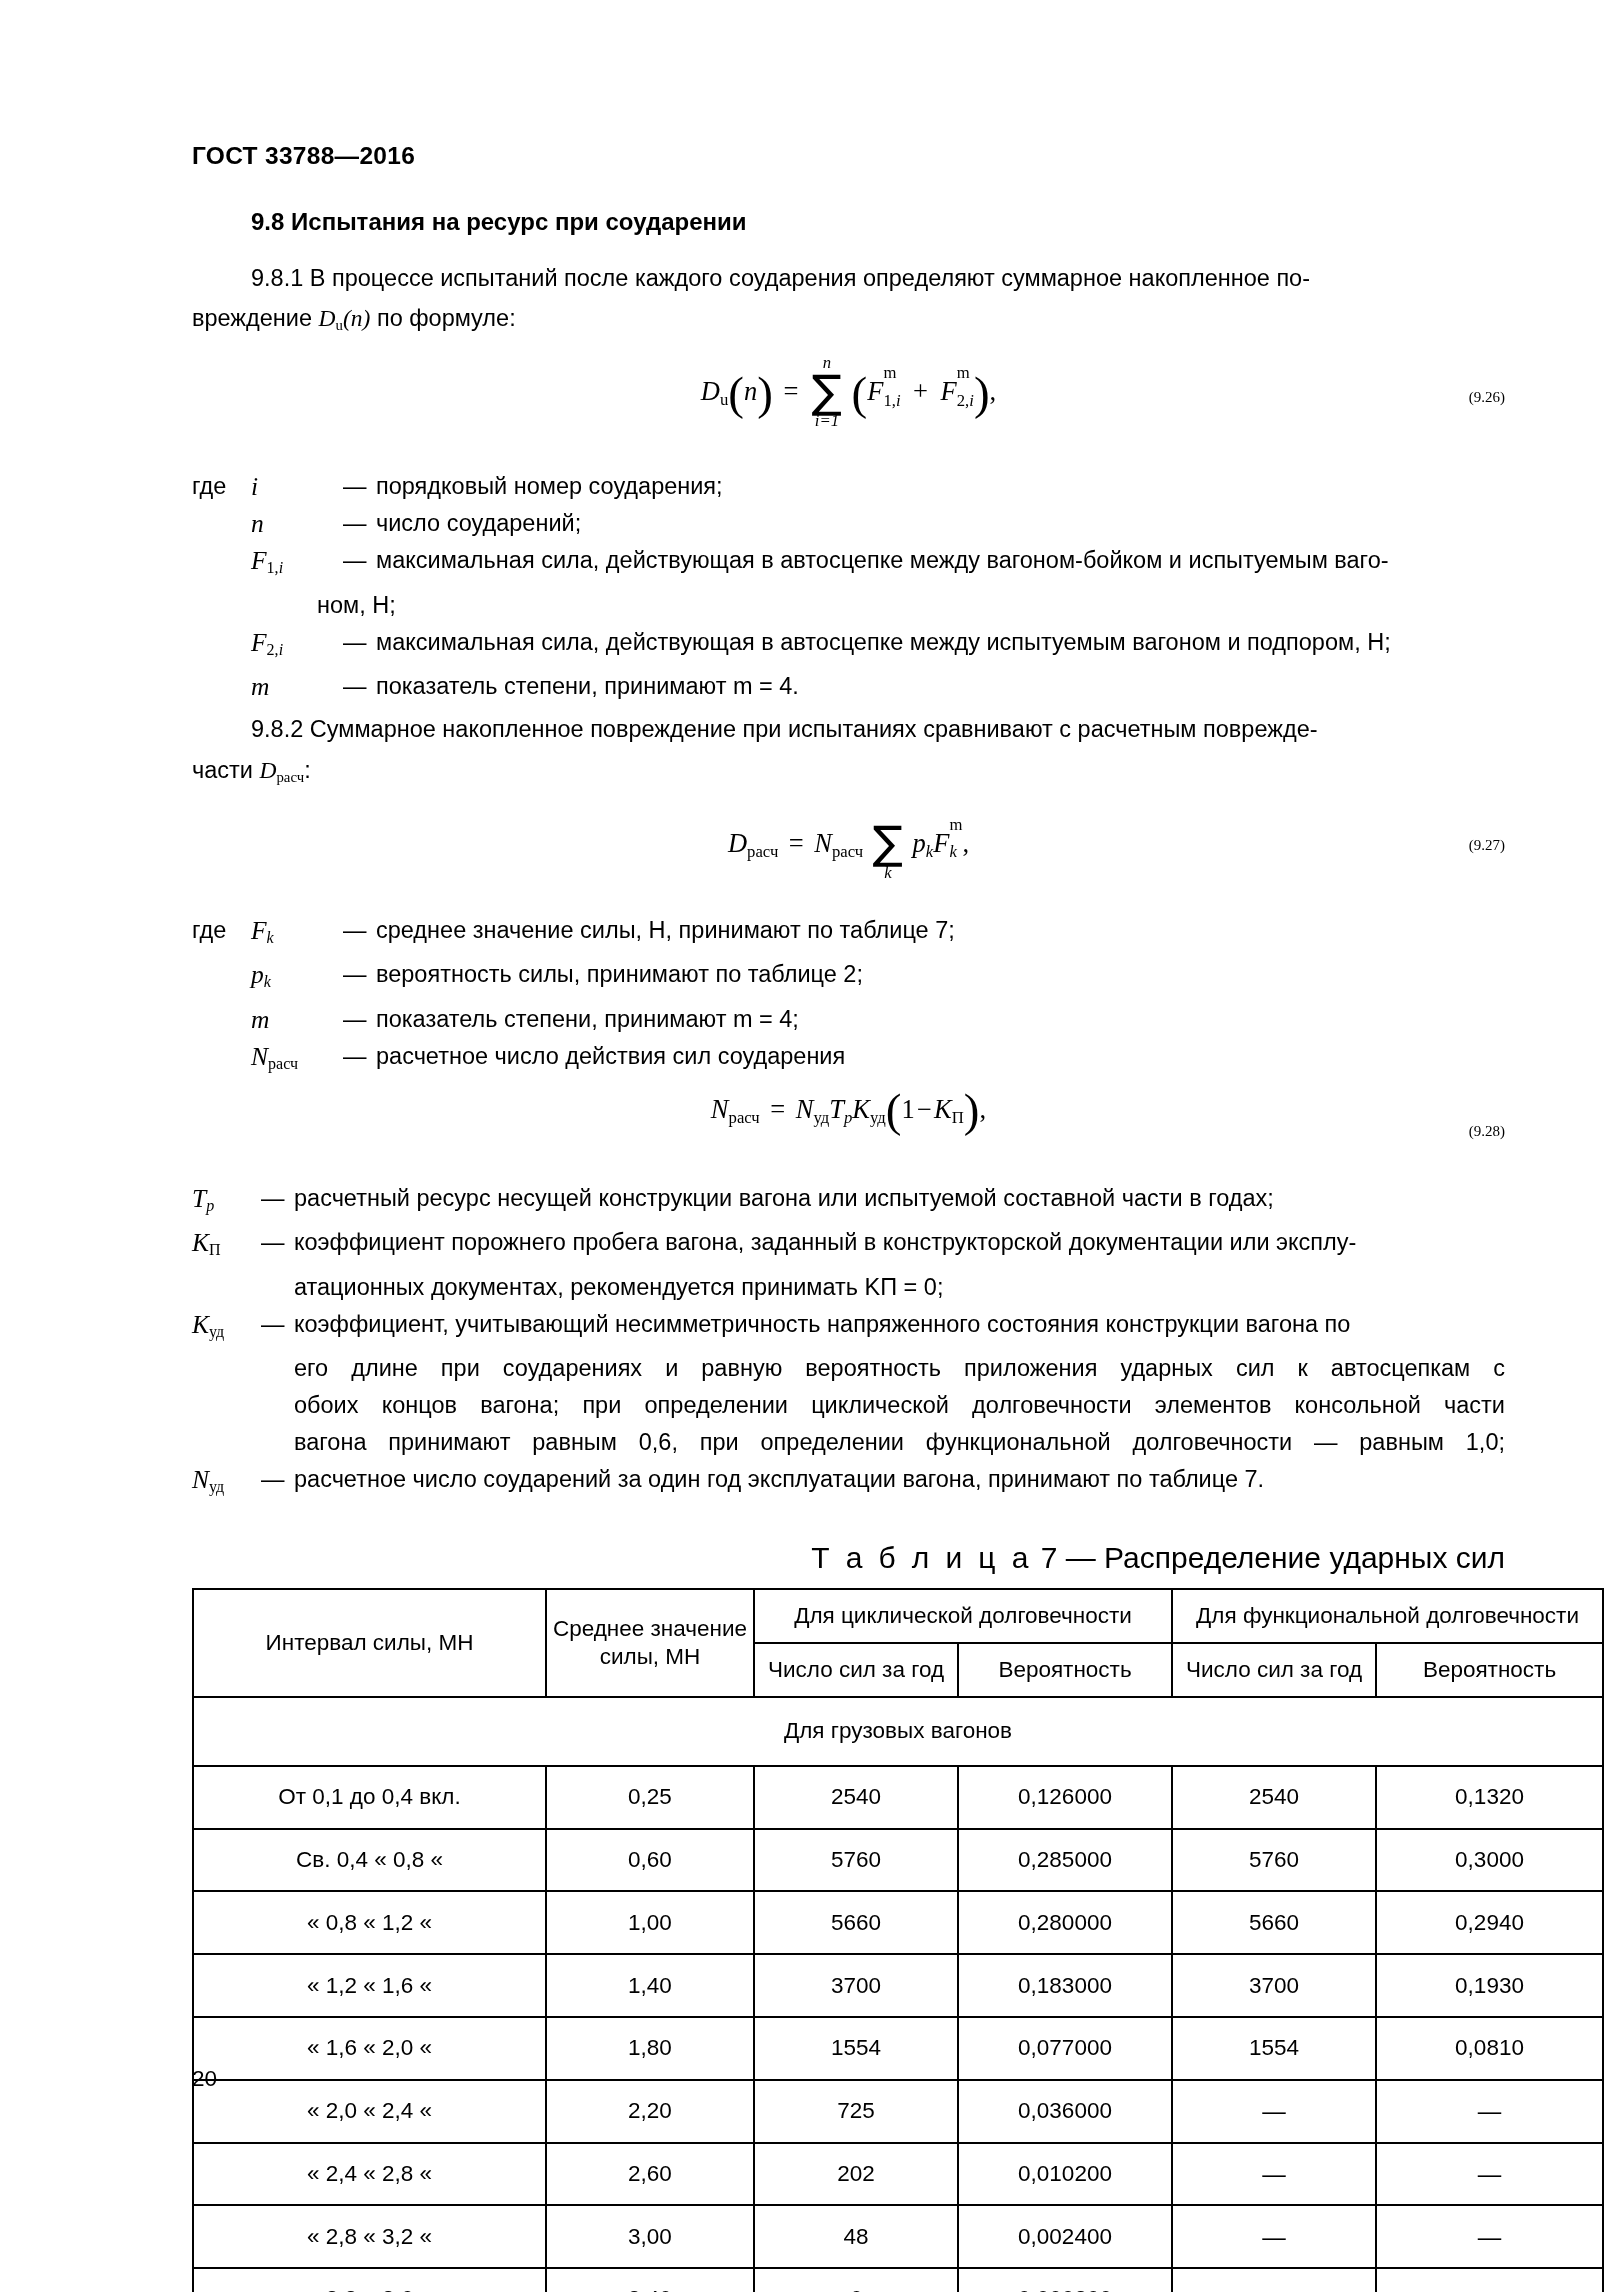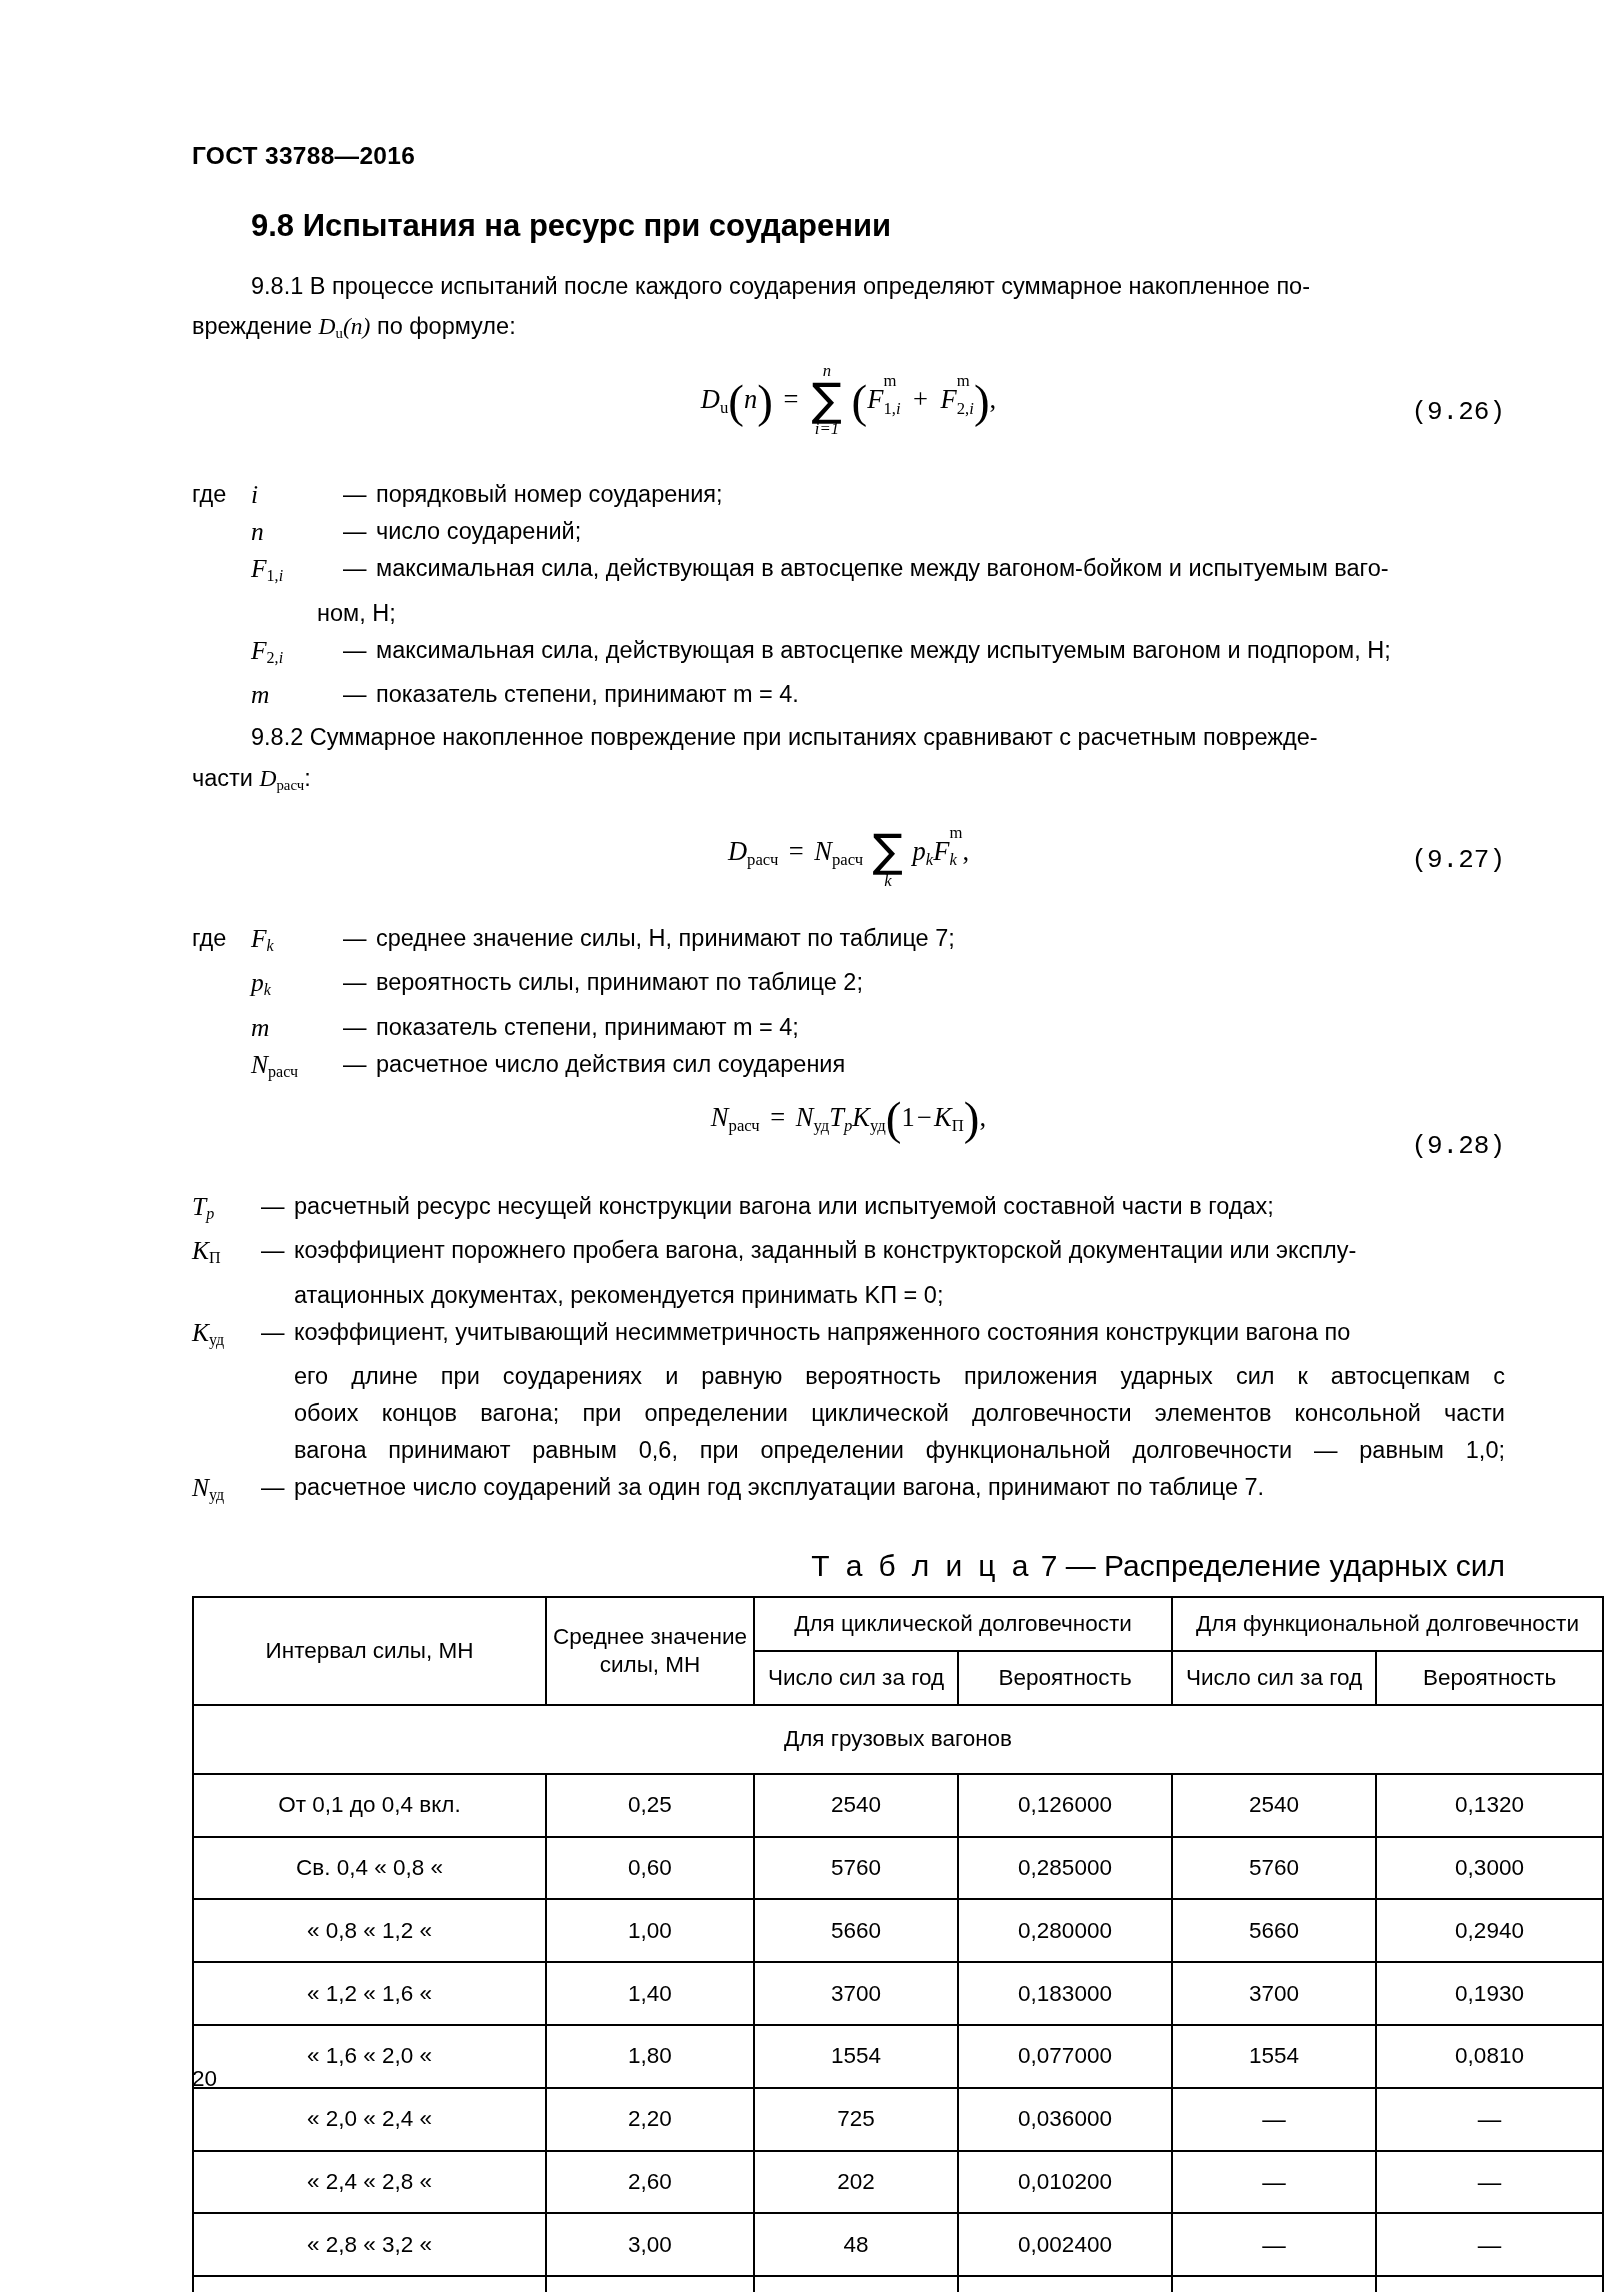"9.8 Испытания на ресурс при" .section-head { font-size: 31px -> 24px }
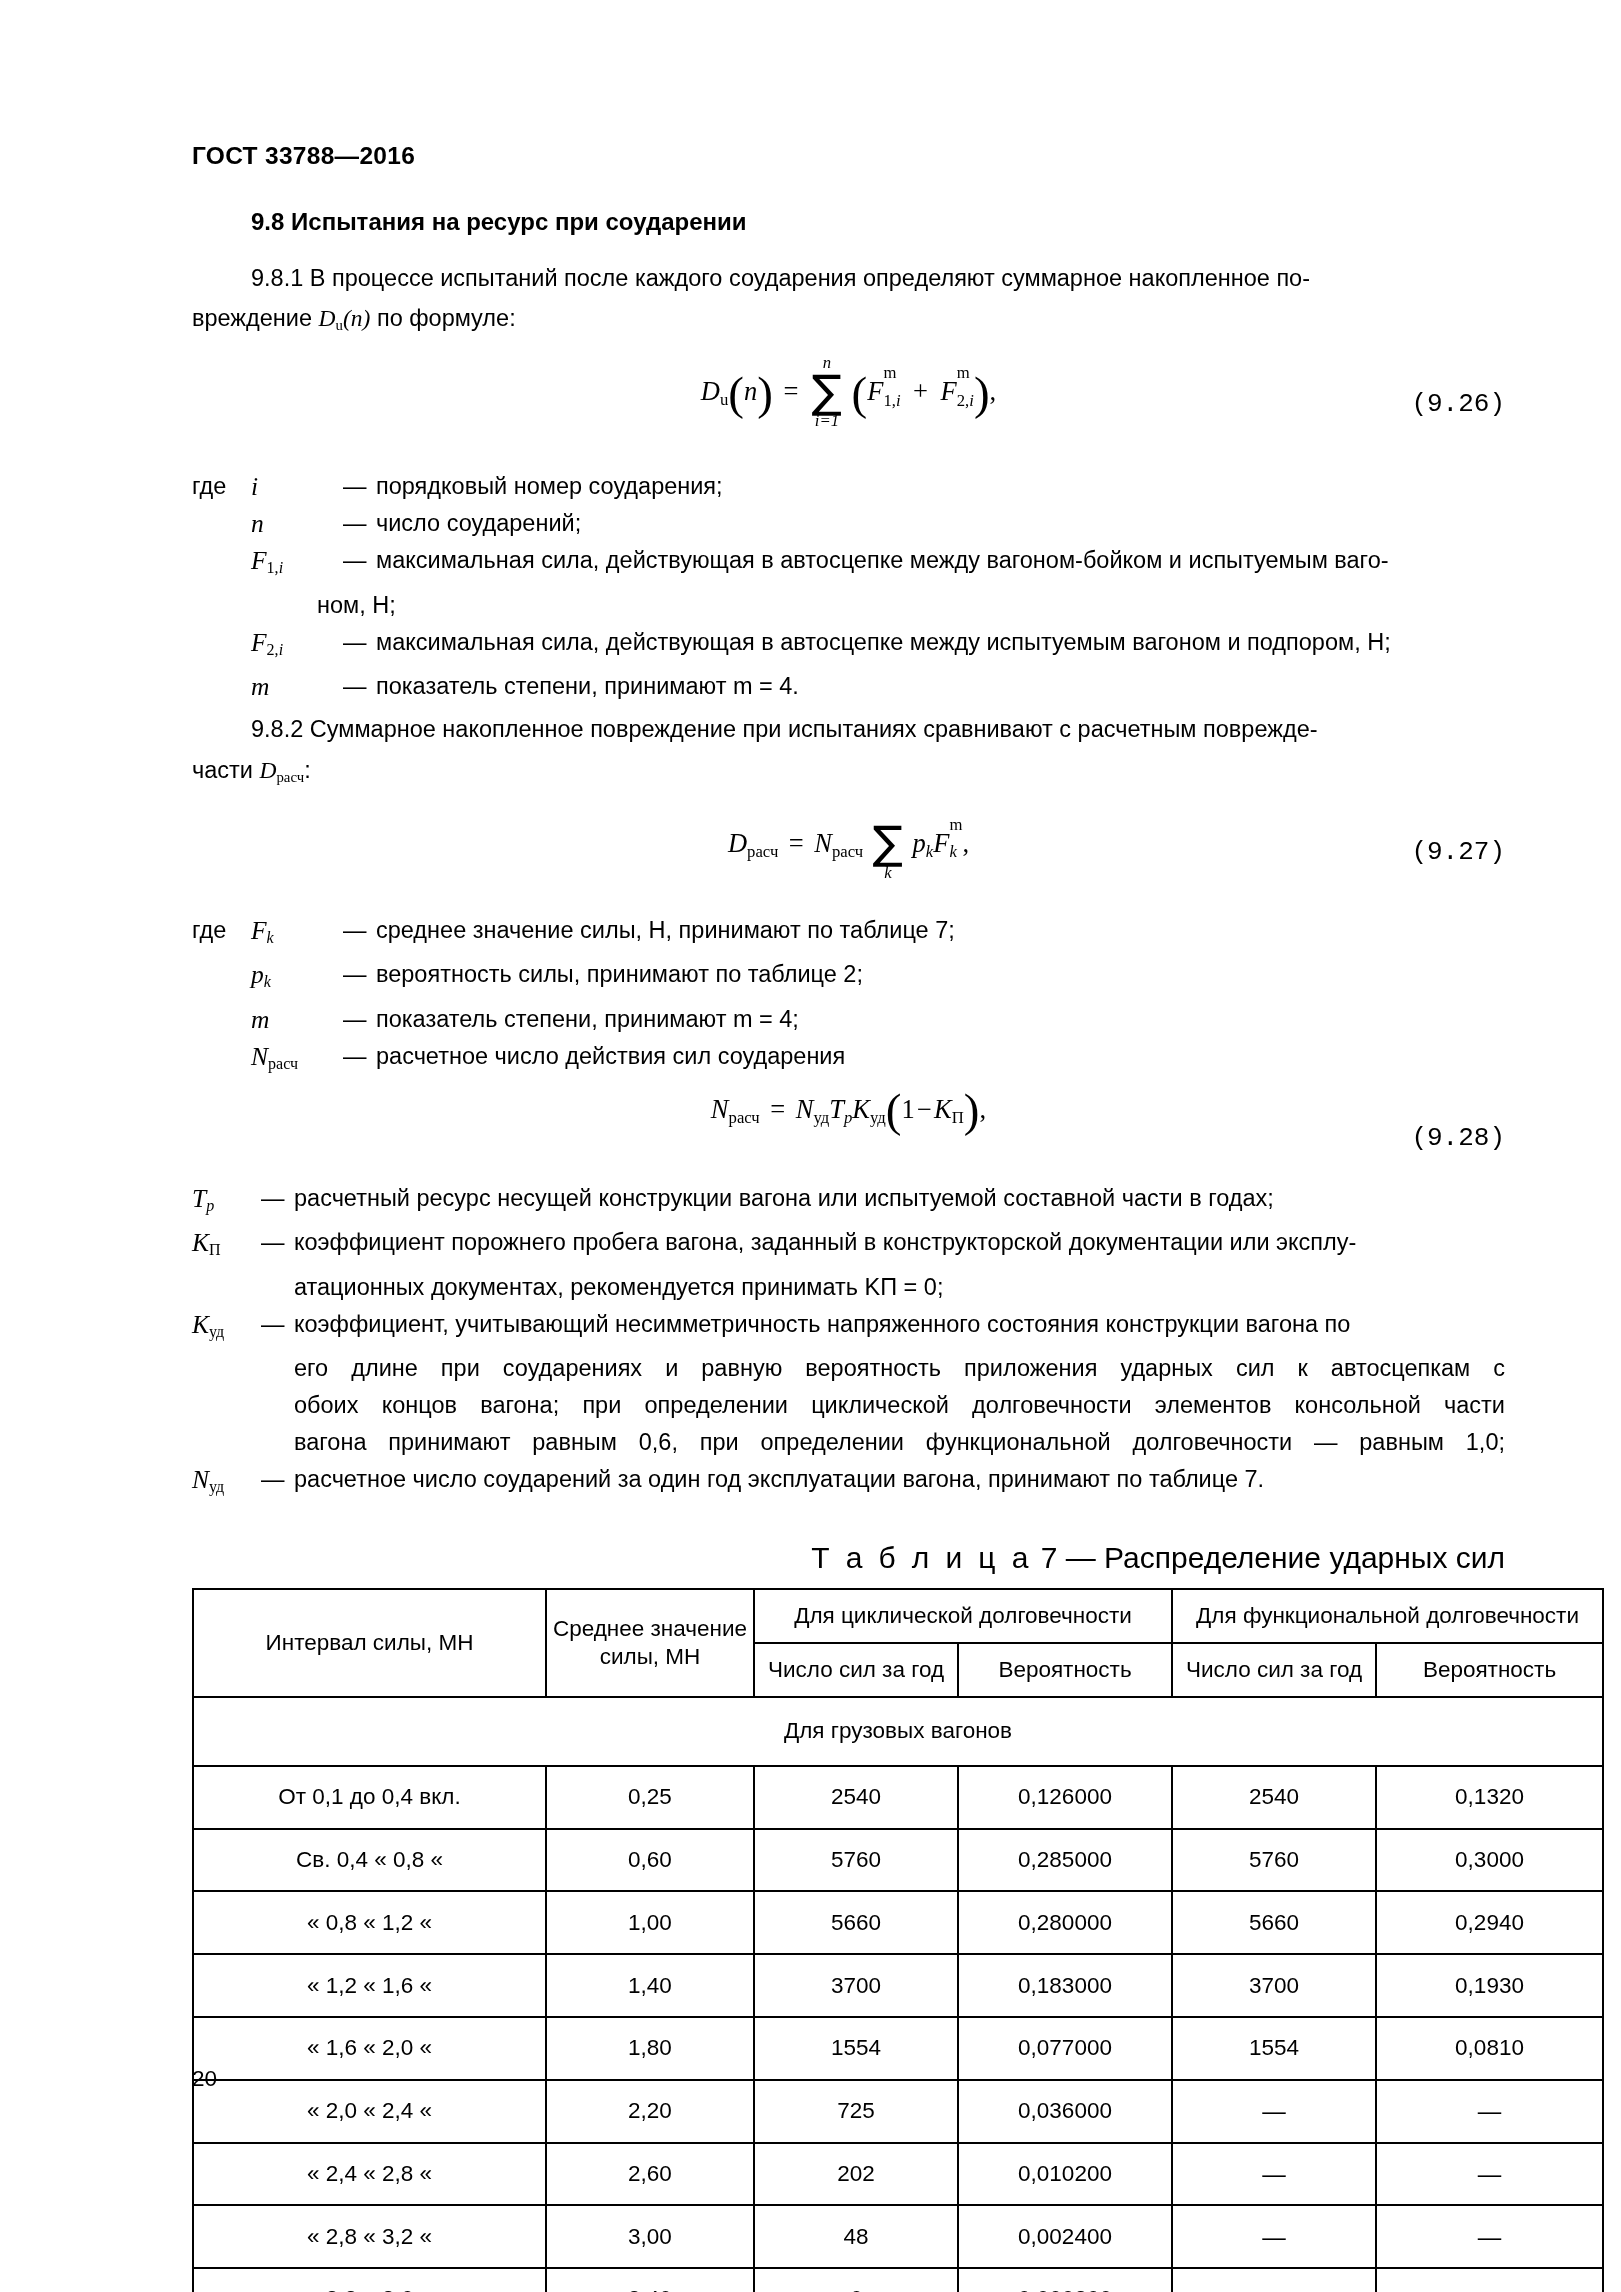"(9.26)" .eqno { font-family: Liberation Mono, monospace -> Liberation Serif, serif; font-size: 26px -> 15px }
